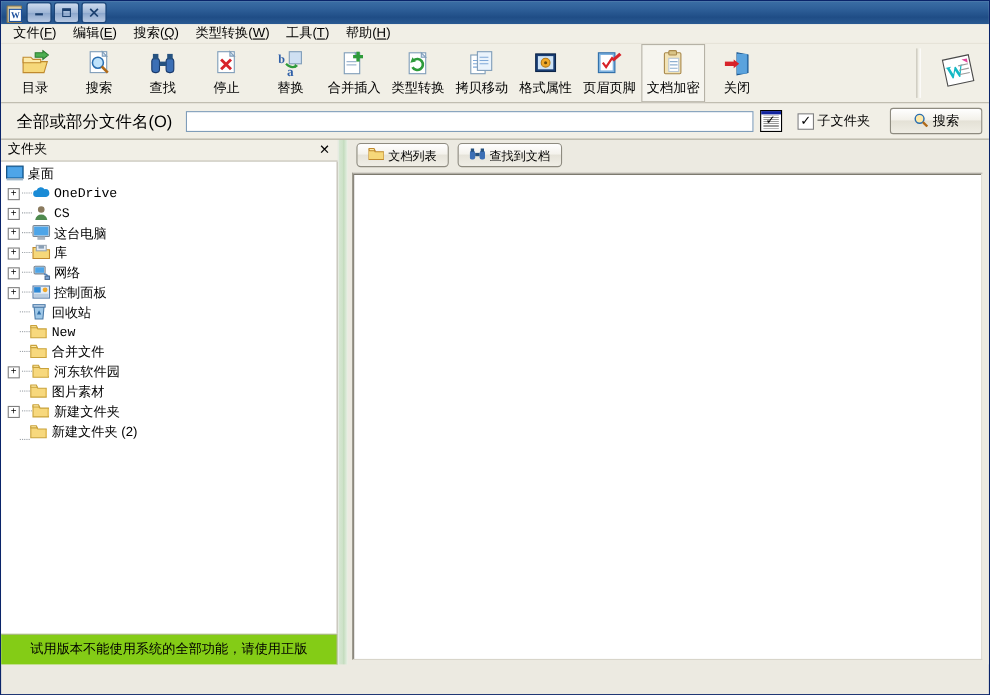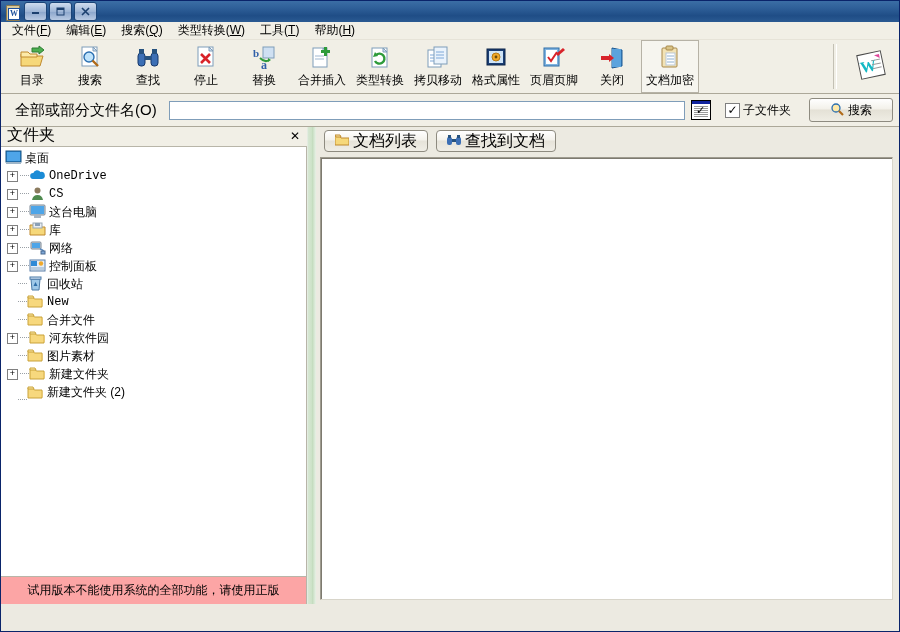"关闭" div.tb-btn { order: before "文档加密" -> after "文档加密" }
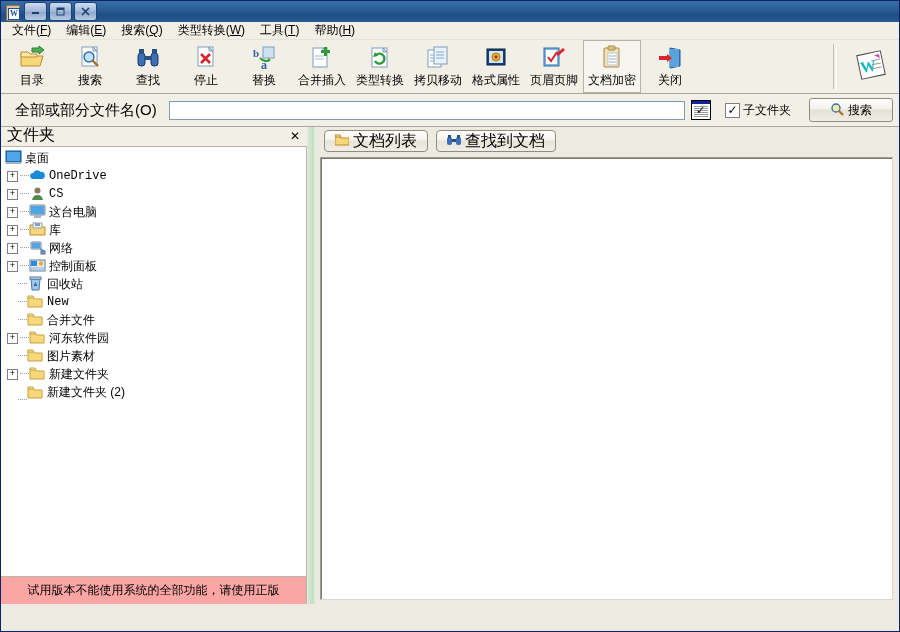"文件夹" .pane-title { font-size: 16px -> 12px }
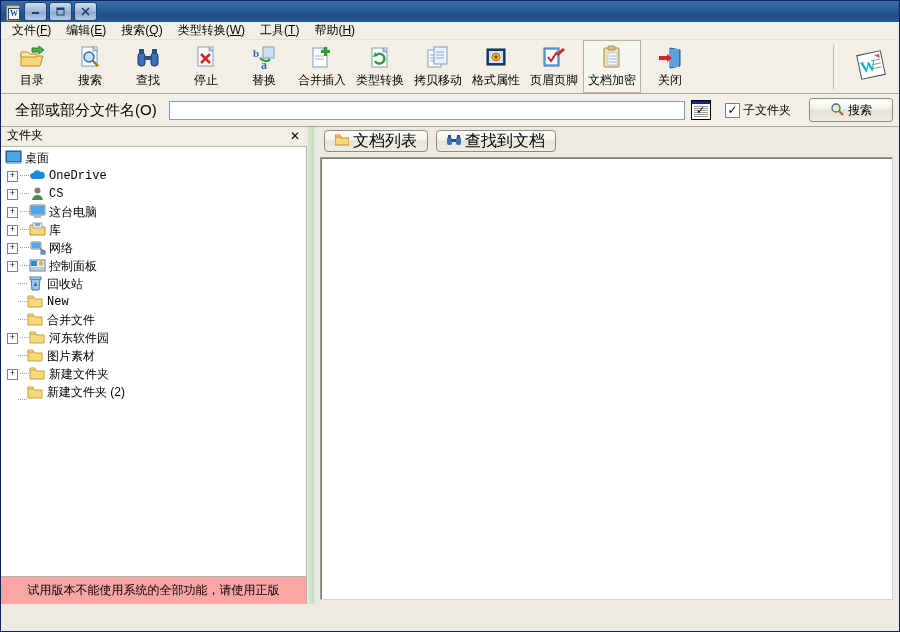"文档列表" .tabbtn { font-size: 16px -> 11px }
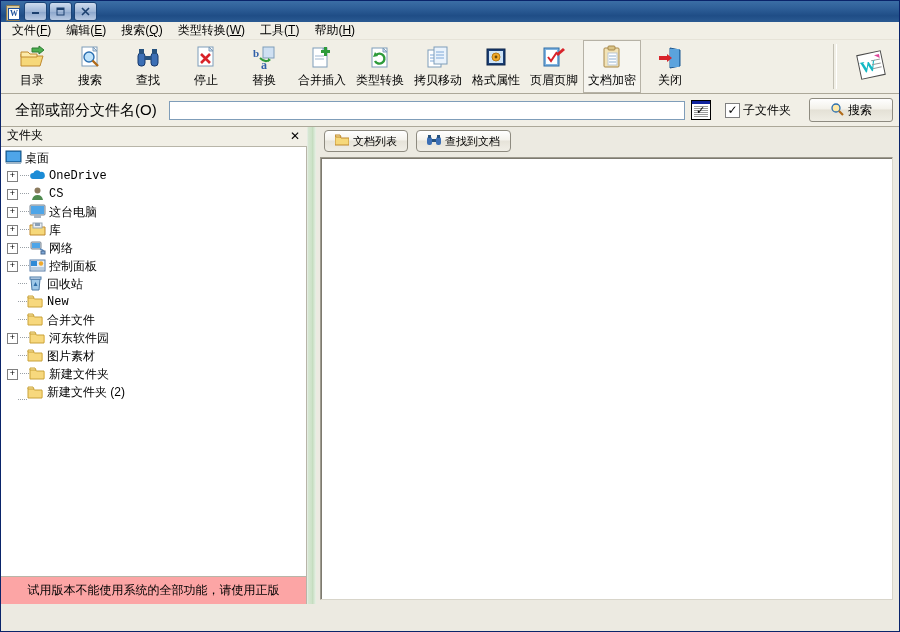"试用版本不能使用系统的全部功能，请使用正版" .trial { background: #fca5a5 -> #84cc16 }
